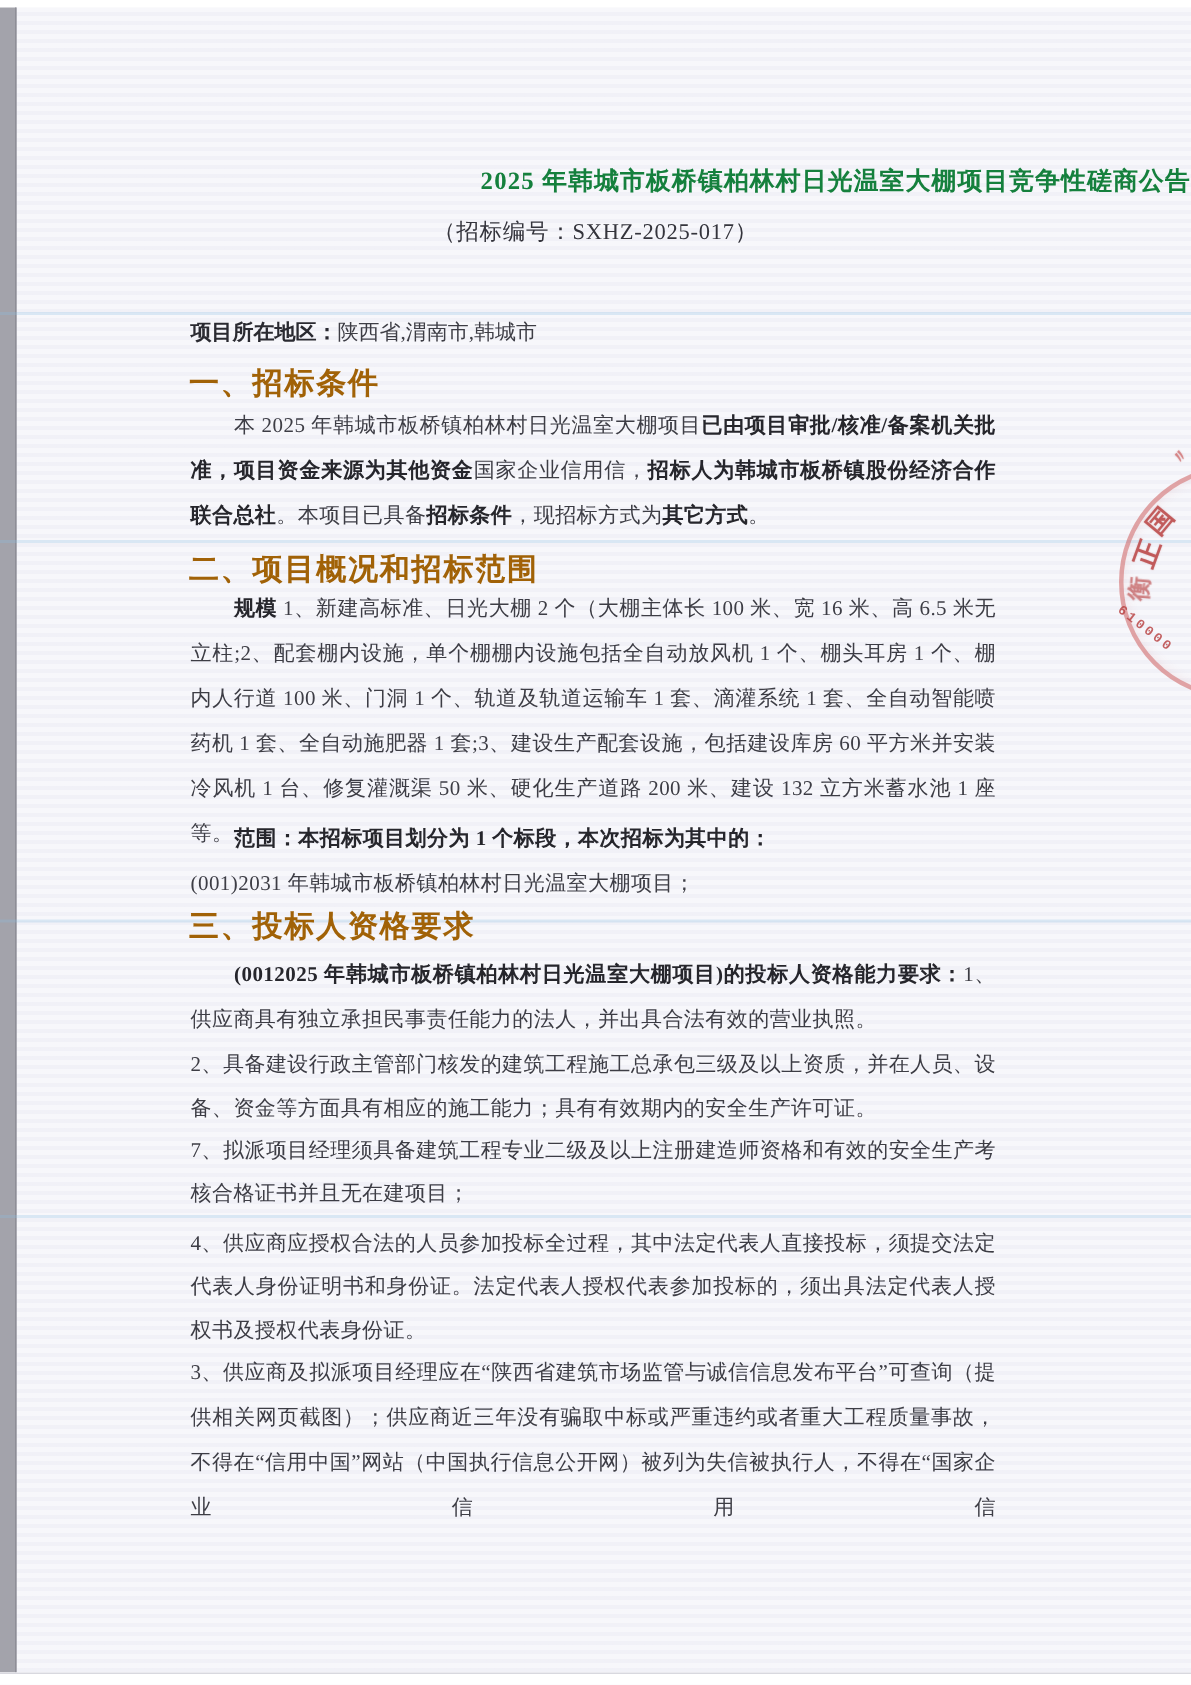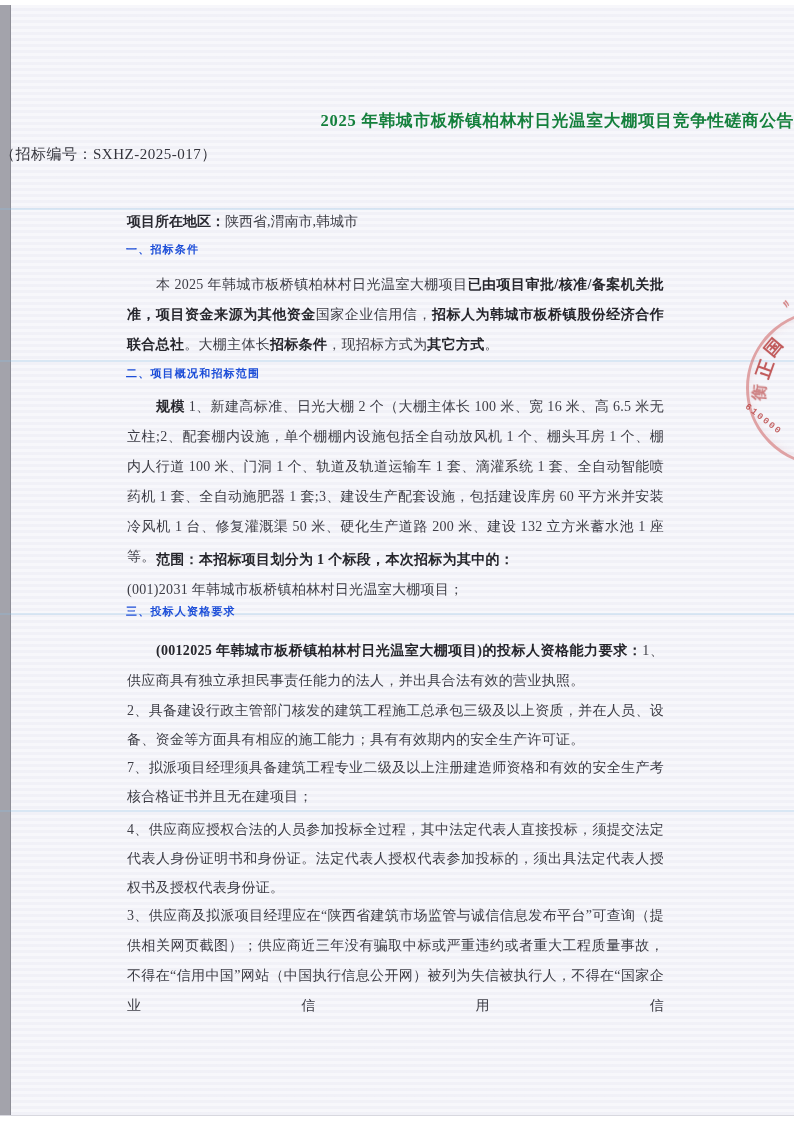"（招标编号：SXHZ-2025-017）" .t2 { text-align: left -> center }
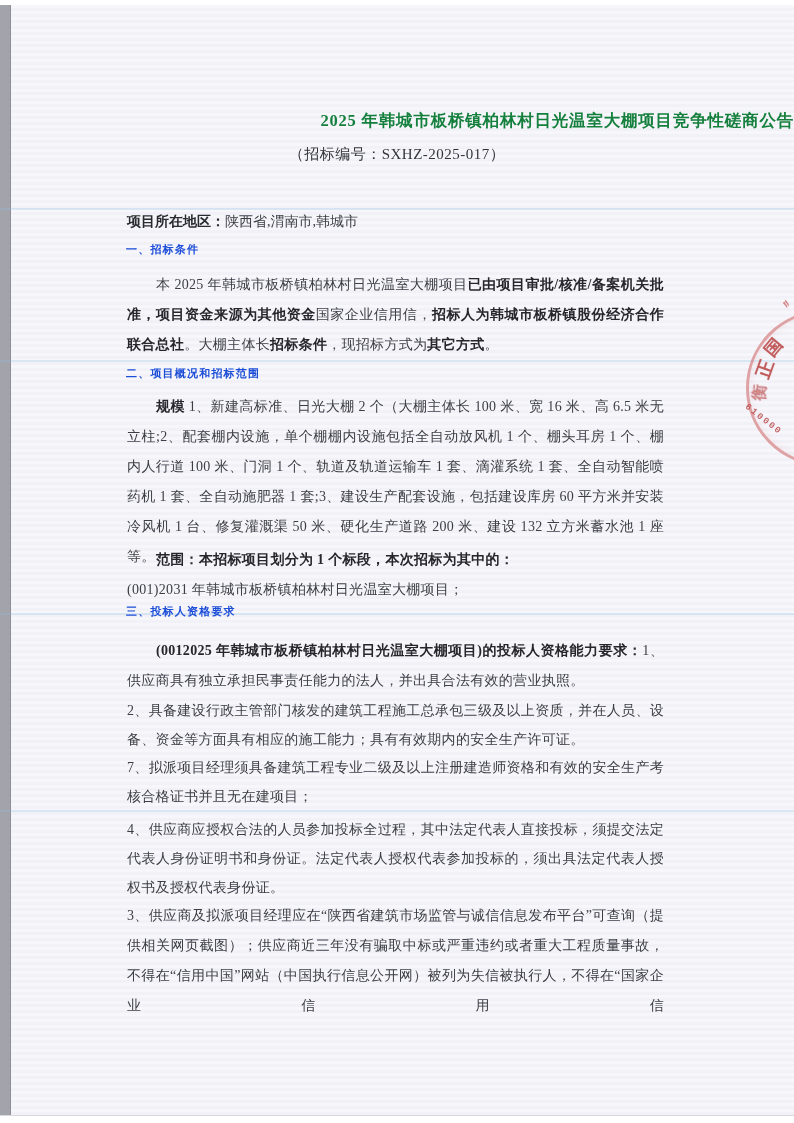"一、招标条件" .h { color: #1d4ed8 -> #a16207; font-size: 11px -> 20px }
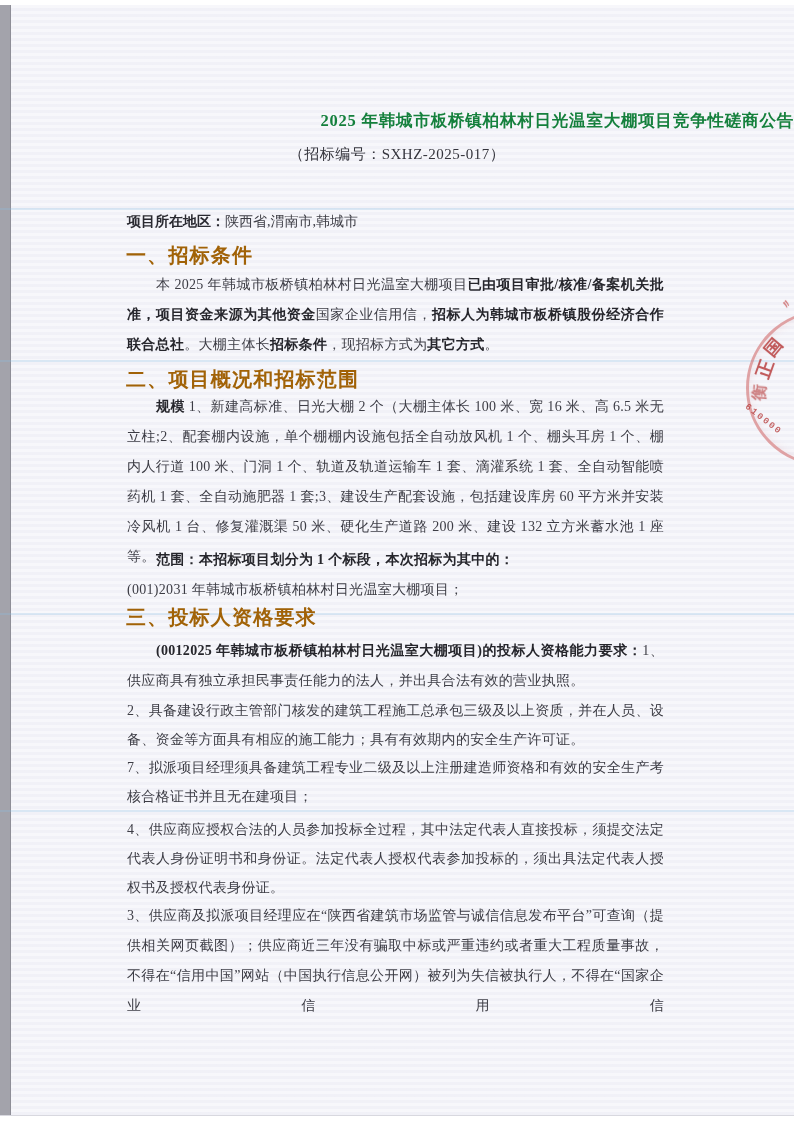"。大棚主体长" span { text: 大棚主体长 -> 本项目已具备 }
